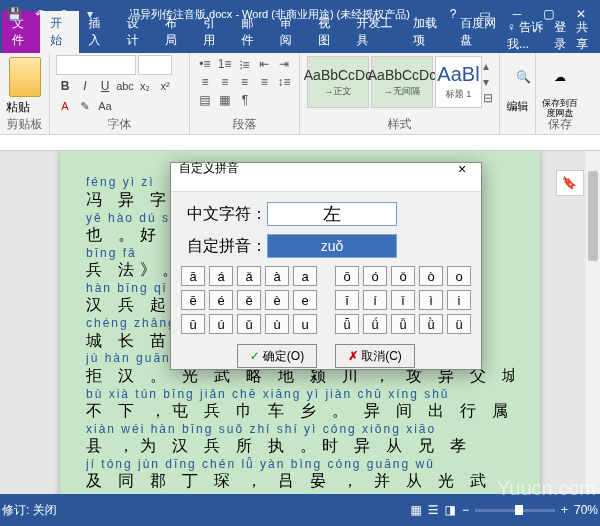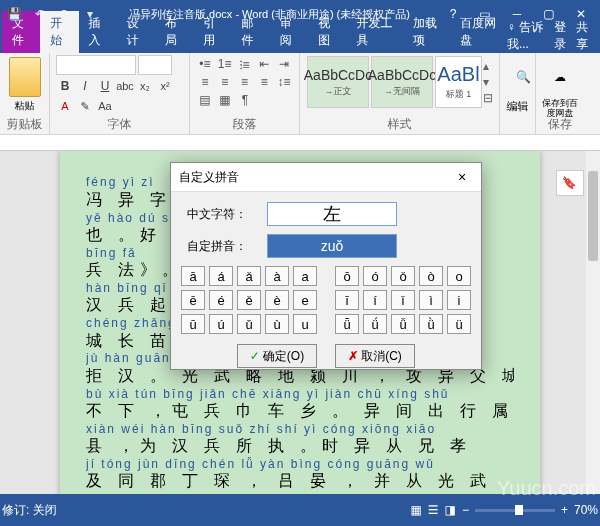"粘贴" div { font-size: 10px -> 12px; text-align: center -> none }
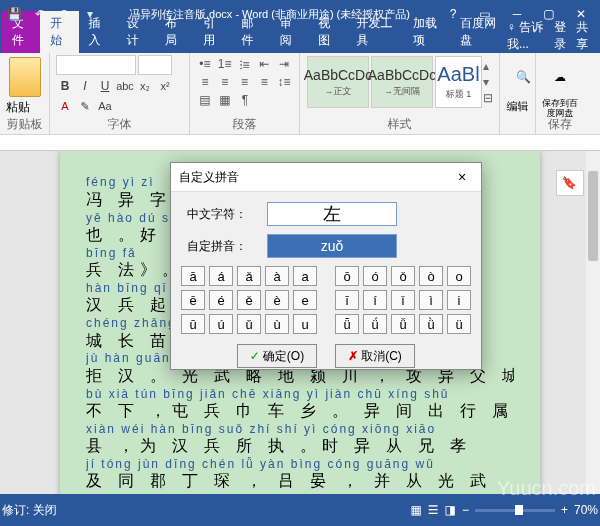"自定义拼音" .dlg-title { align-items: center -> flex-end }
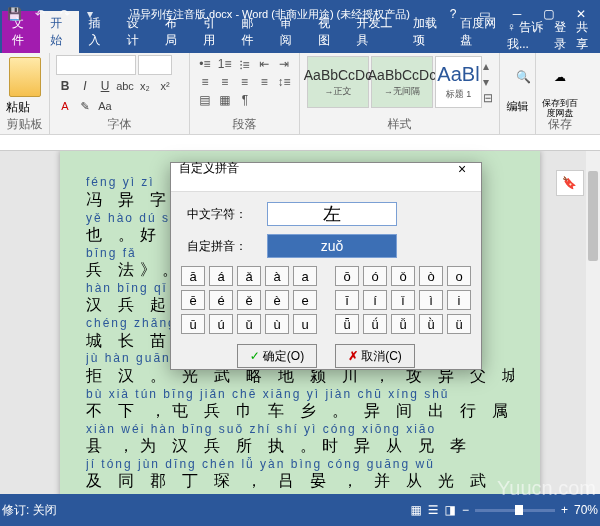"中文字符：" .dlg-lbl { font-size: 12px -> 16px }
